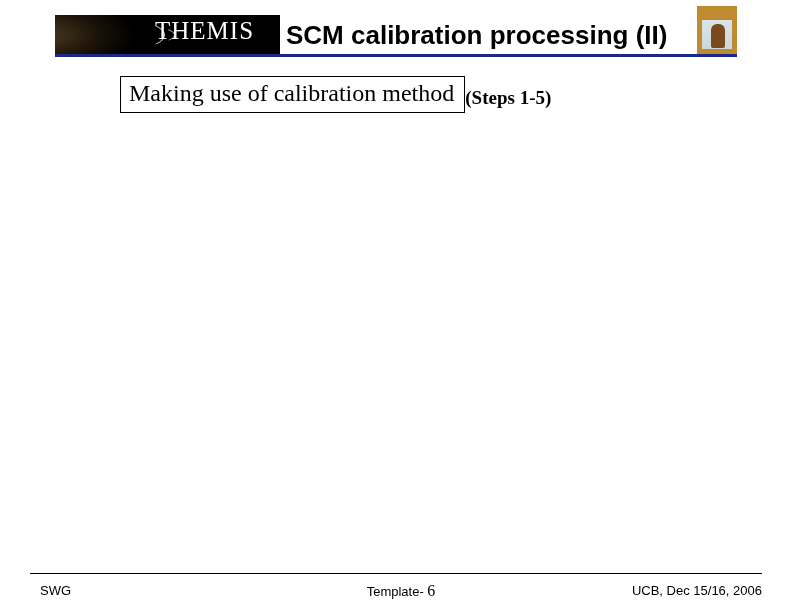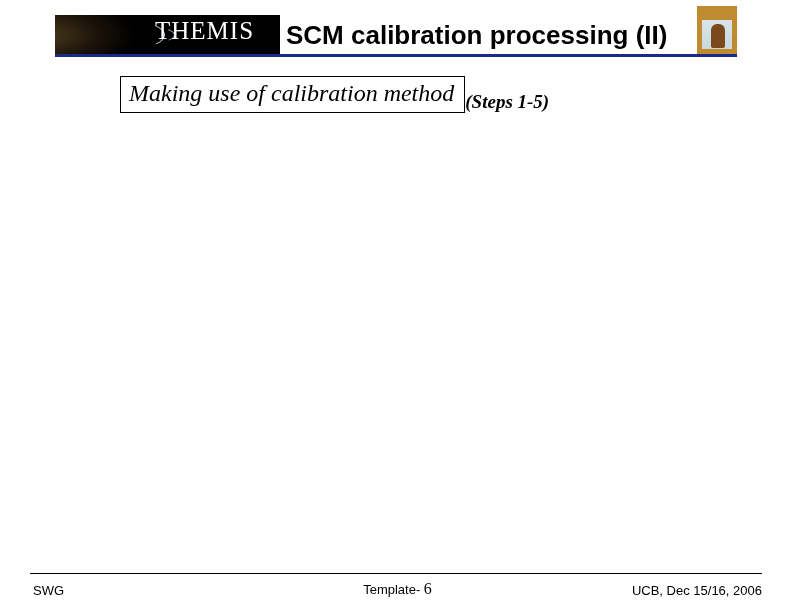"Making use of calibration method" .subhead-row { align-items: flex-end -> center; font-style: italic -> none }
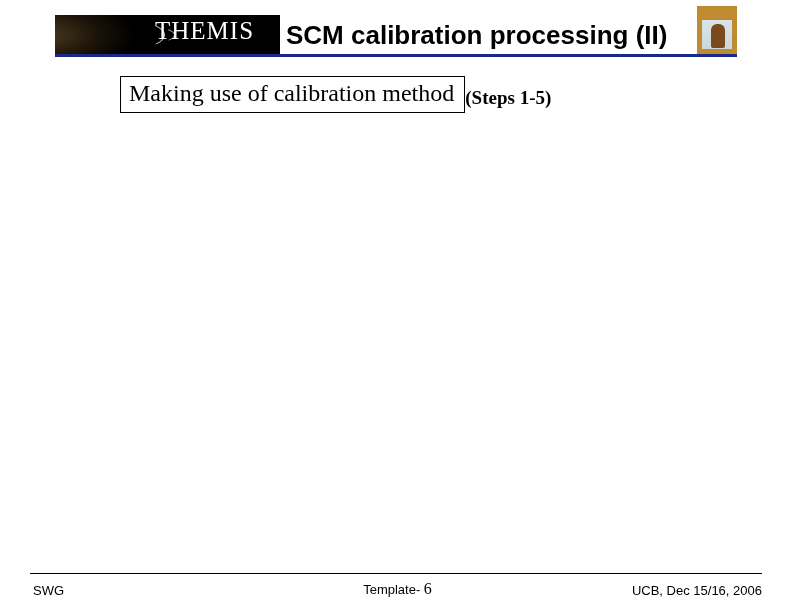"SWG" .footer { align-items: flex-end -> center; left: 33px -> 40px }
